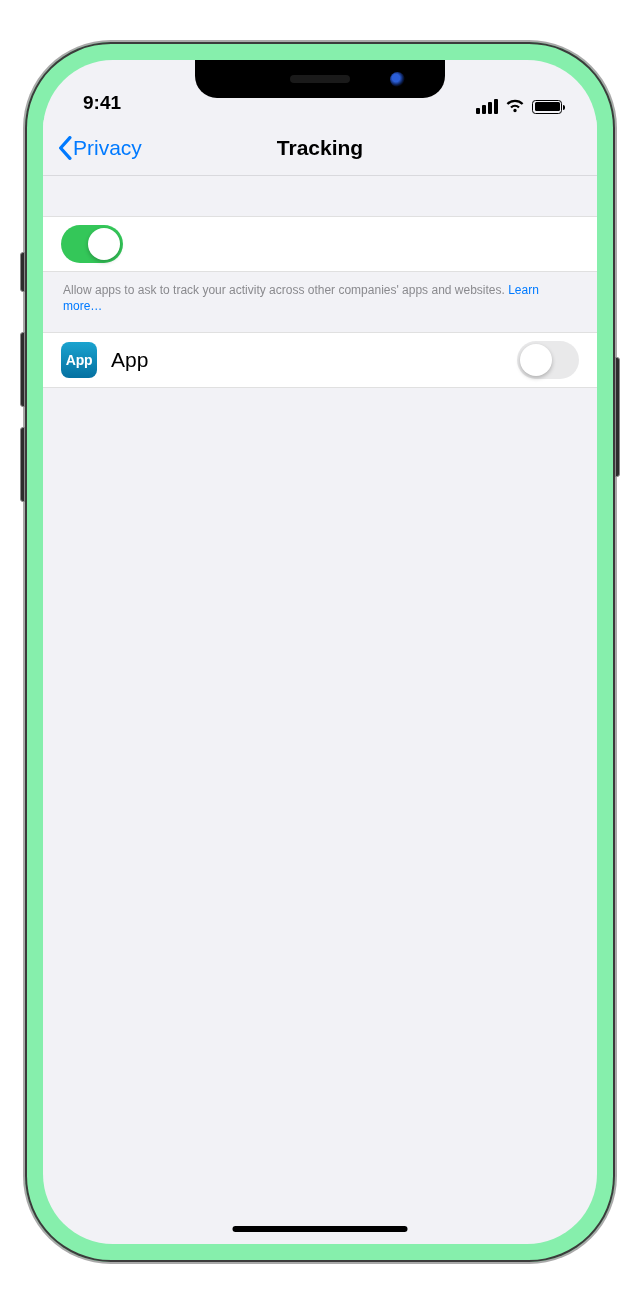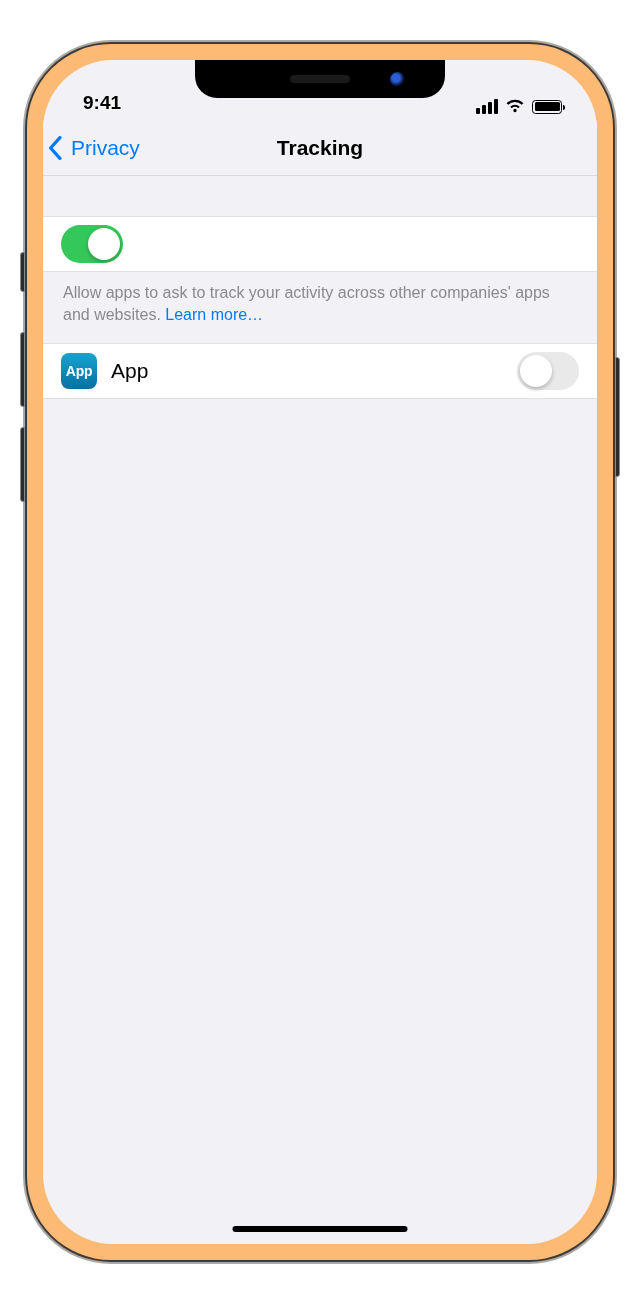"9:41" .device-frame { background: #fdba74 -> #86efac }
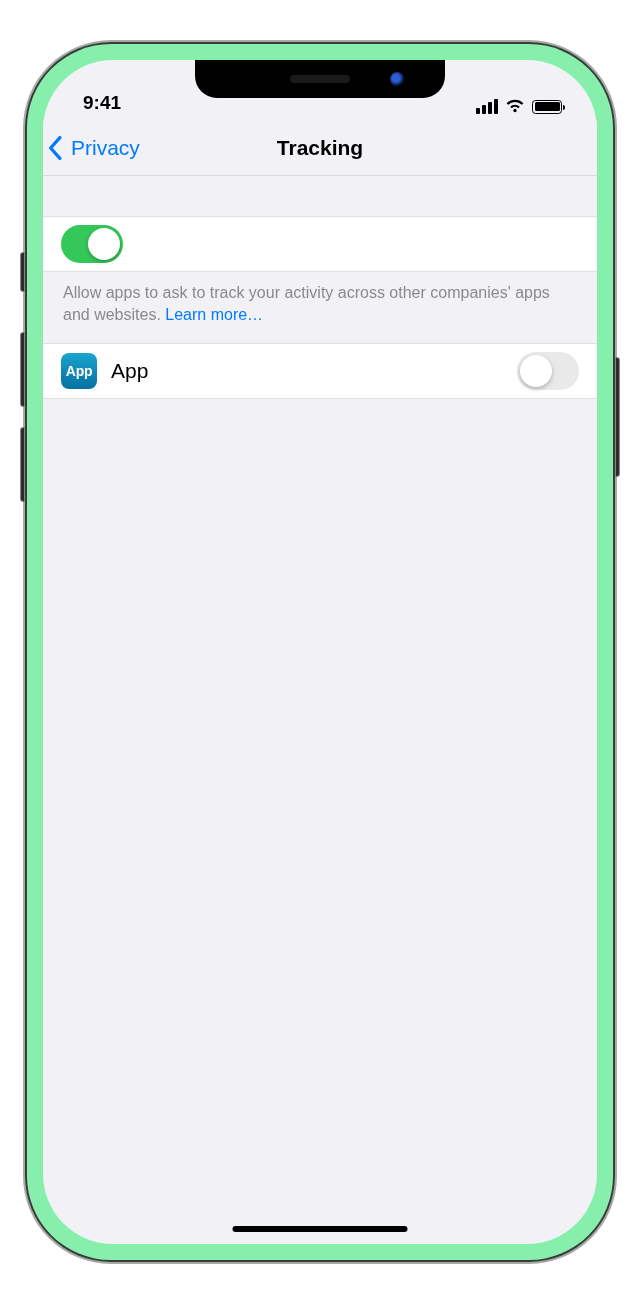"Privacy" .nav-back { gap: 8px -> 0; left: 4px -> 14px }
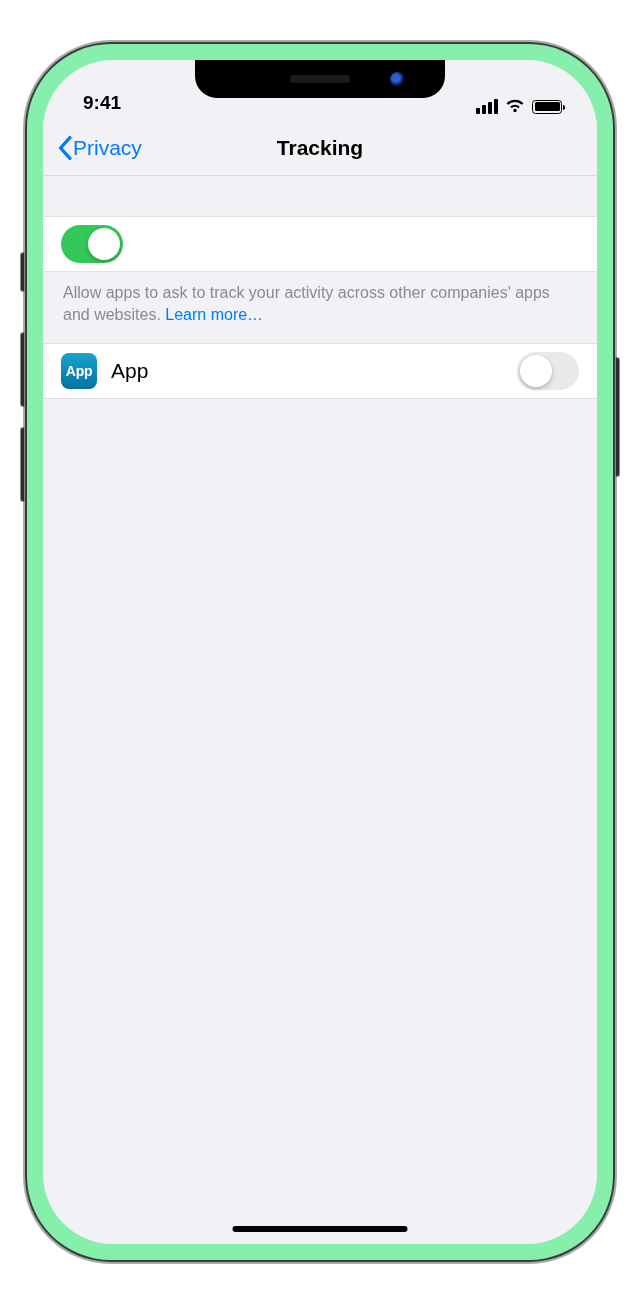"Allow apps to ask to" .footer-text { font-size: 16px -> 12px }
